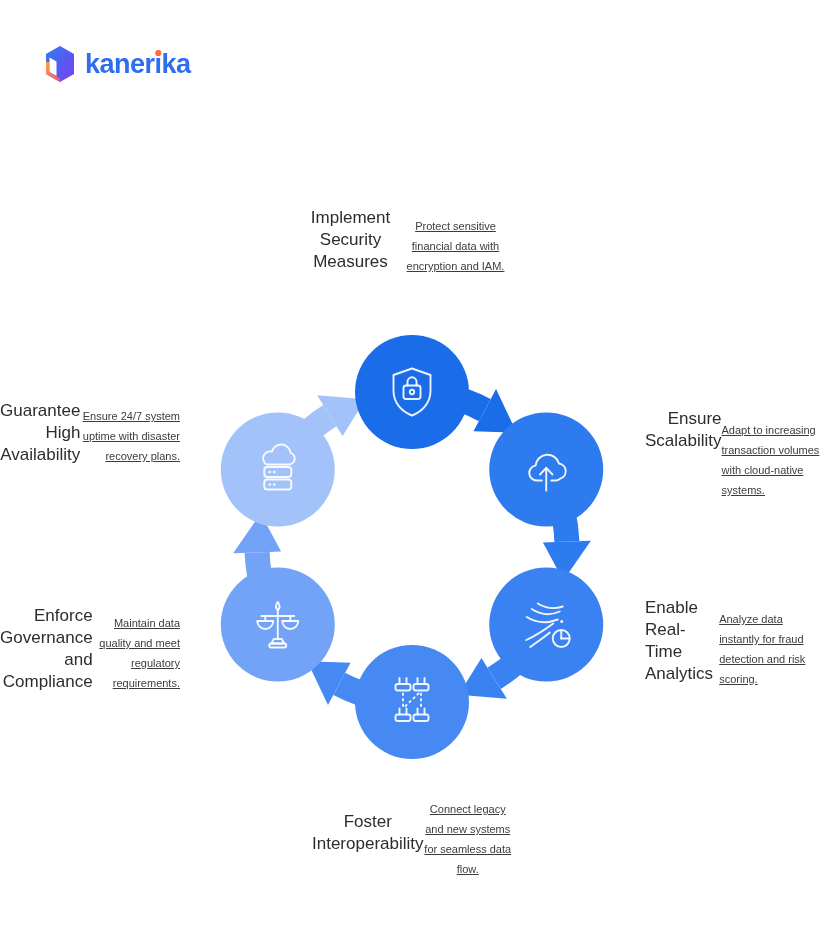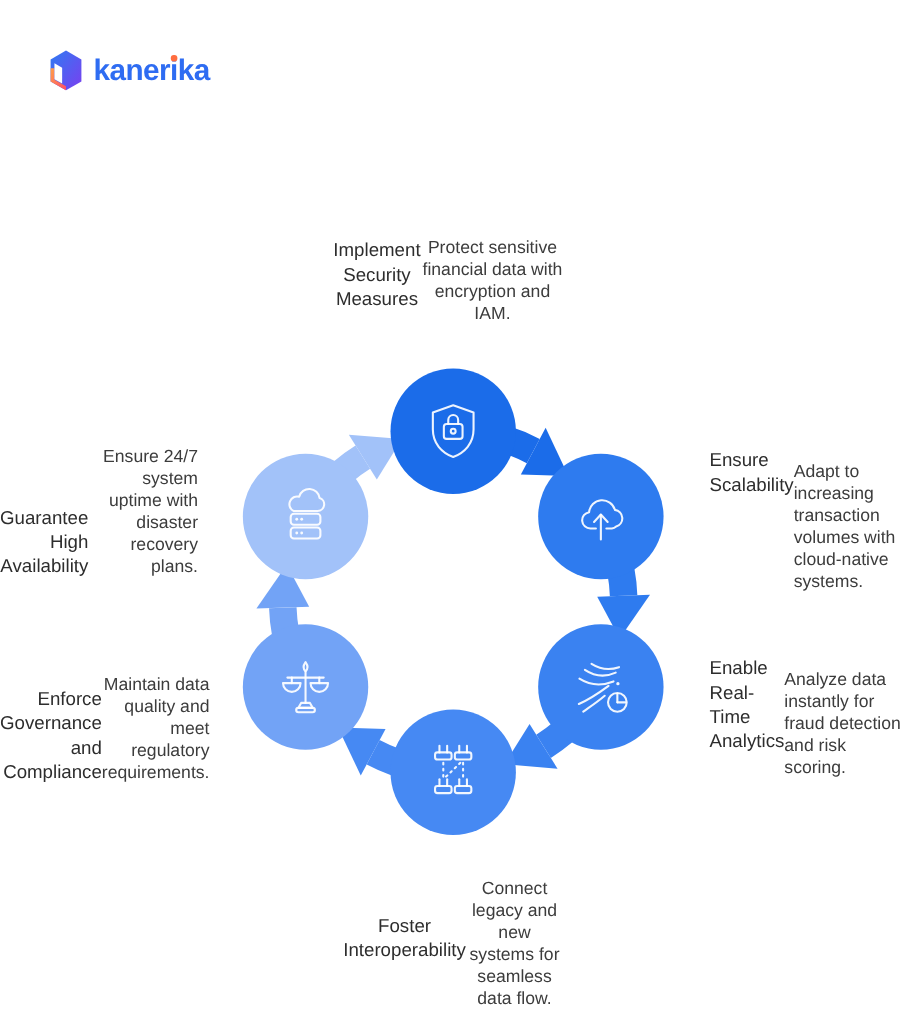"Protect sensitive financial data with" .node-text p { font-size: 16px -> 11px; text-decoration: none -> underline }
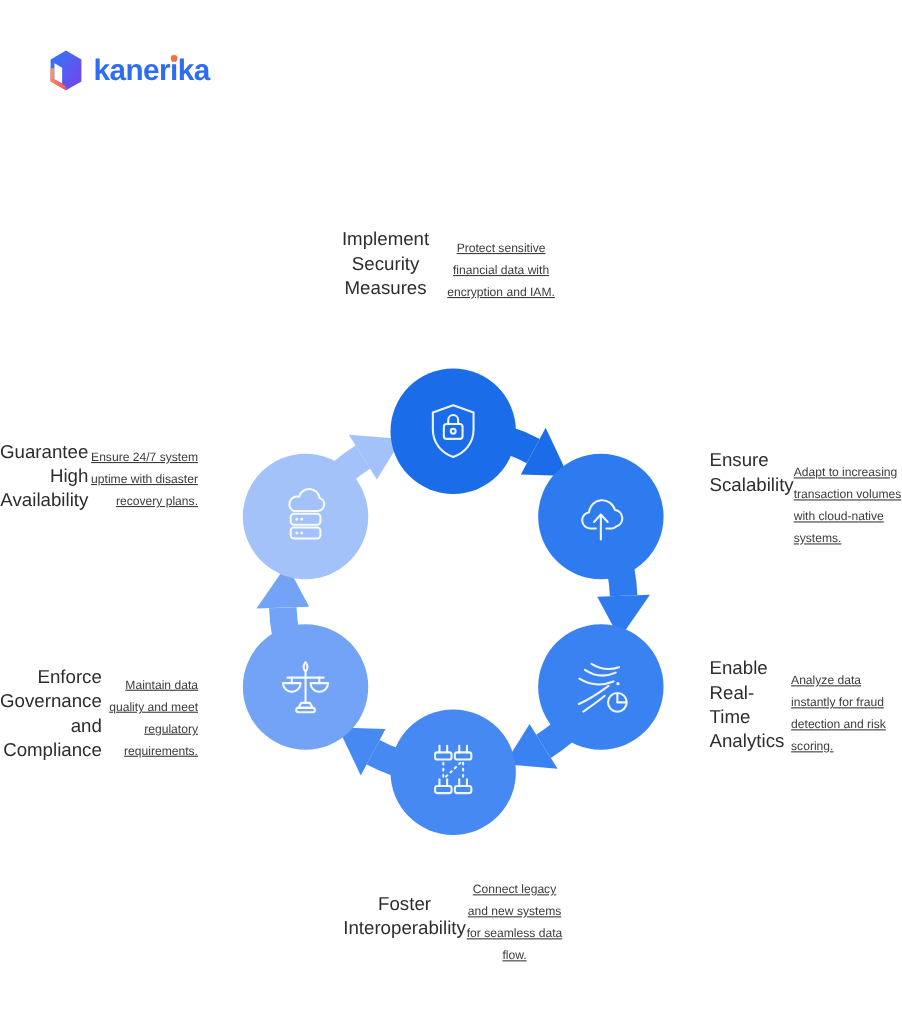"Ensure Scalability" #txt-scalability h3 { text-align: none -> right }
